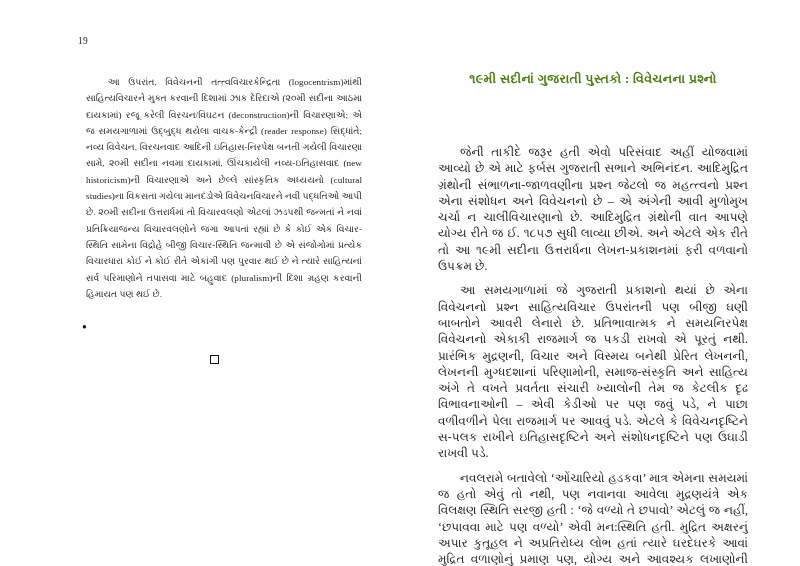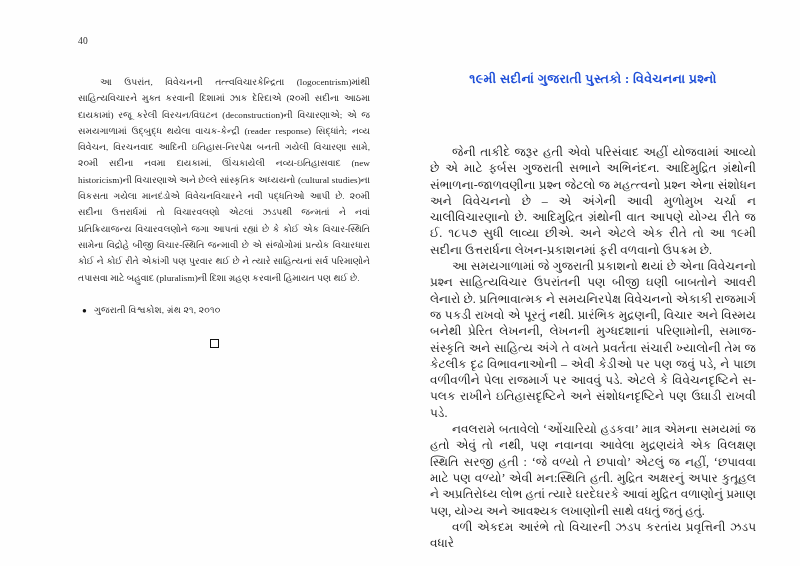"40" span.folio { text: 40 -> 19 }
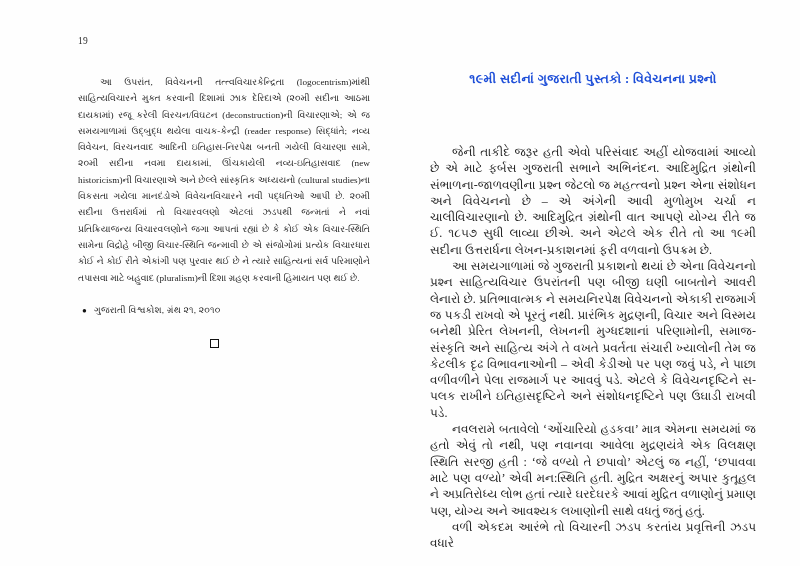"આ ઉપરાંત, વિવેચનની તત્ત્વવિચારકેન્દ્રિતા" .body-text p { margin: 0 -> 8px }
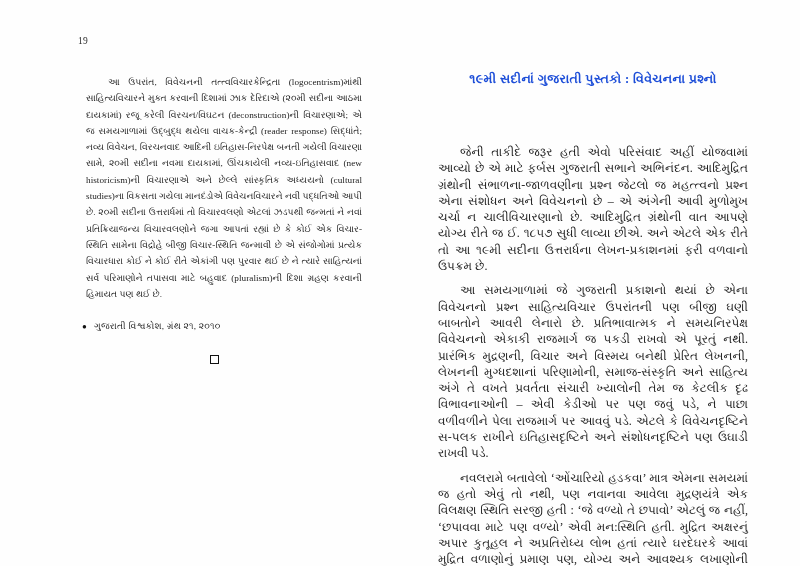"૧૯મી સદીનાં ગુજરાતી પુસ્તકો :" .chapter-title { color: #1d4ed8 -> #4d7c0f }
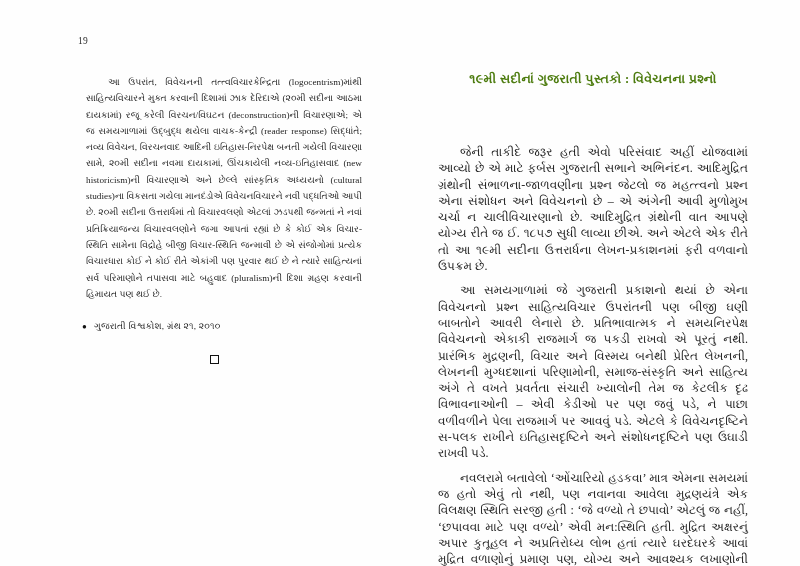"ગુજરાતી વિશ્વકોશ, ગ્રંથ ૨૧, ૨૦૧૦" span.citation-text { html: <span>ગુજરાતી વિશ્વકોશ, ગ્રંથ ૨૧, ૨૦૧૦</span> -> none }
